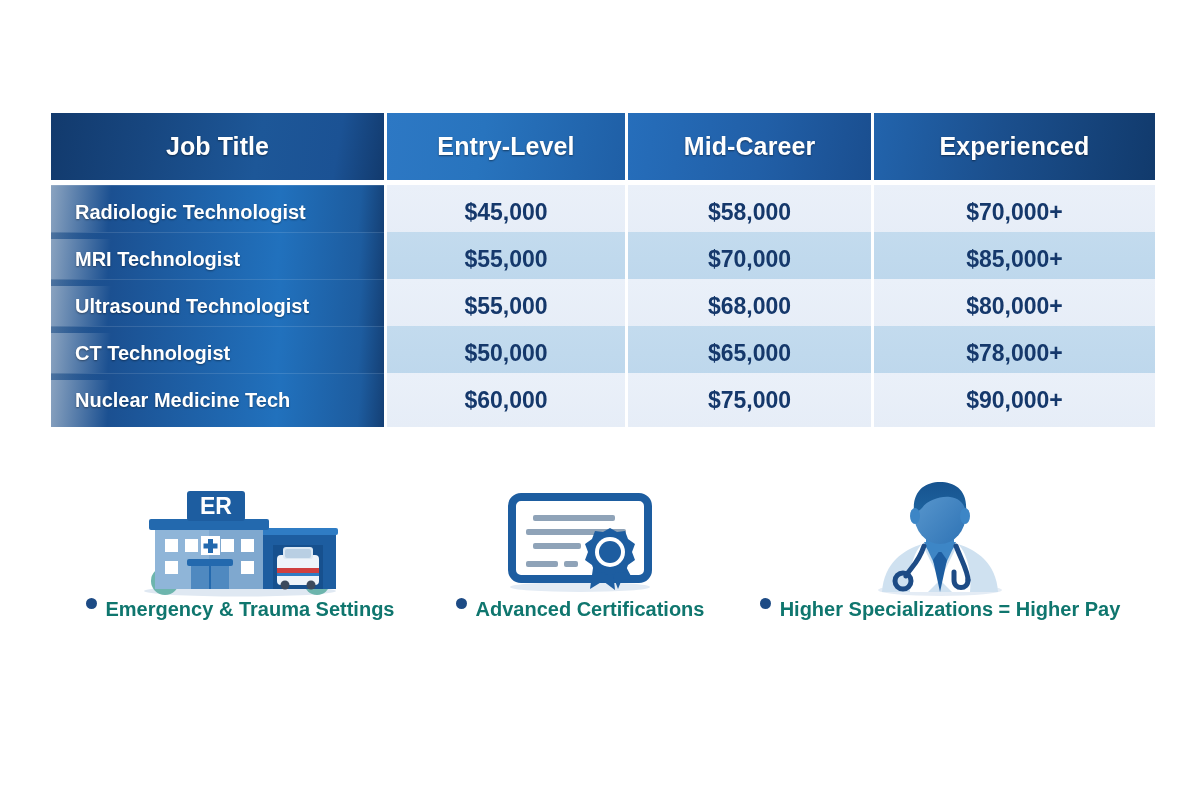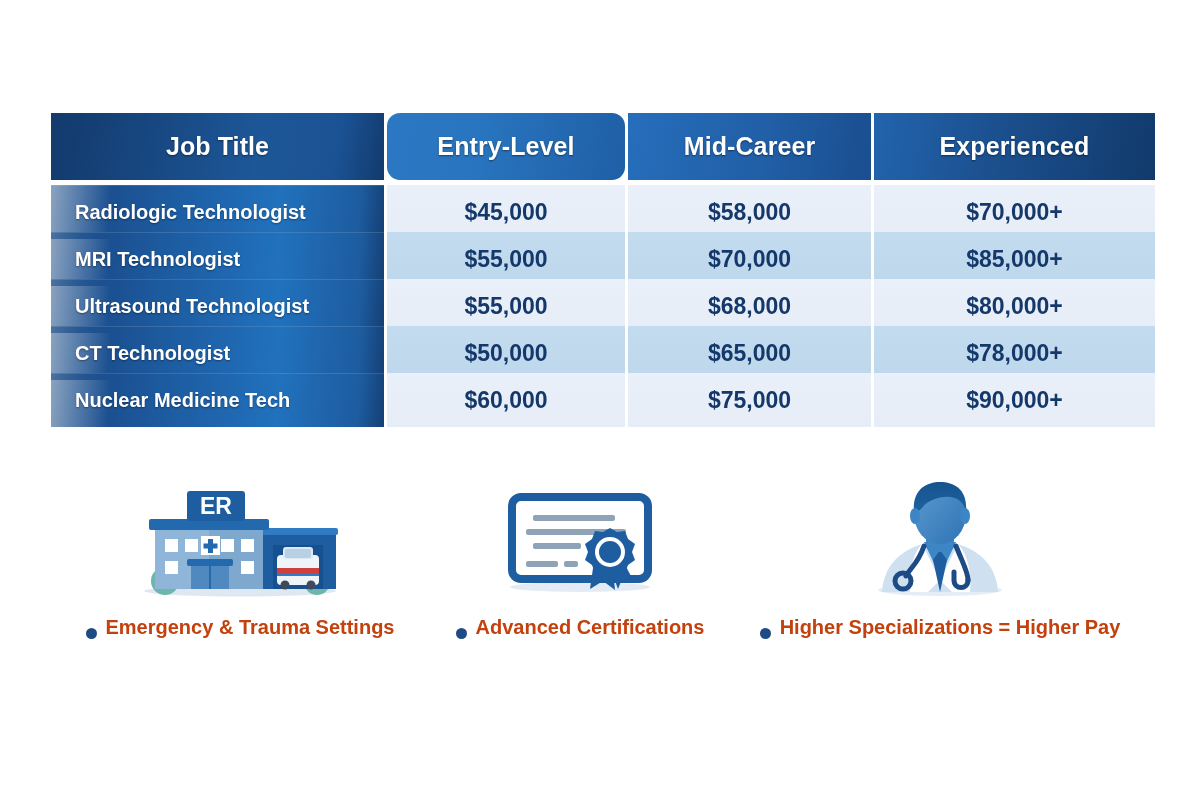"Entry-Level" .t-head .hc2 { border-radius: 13px -> none }
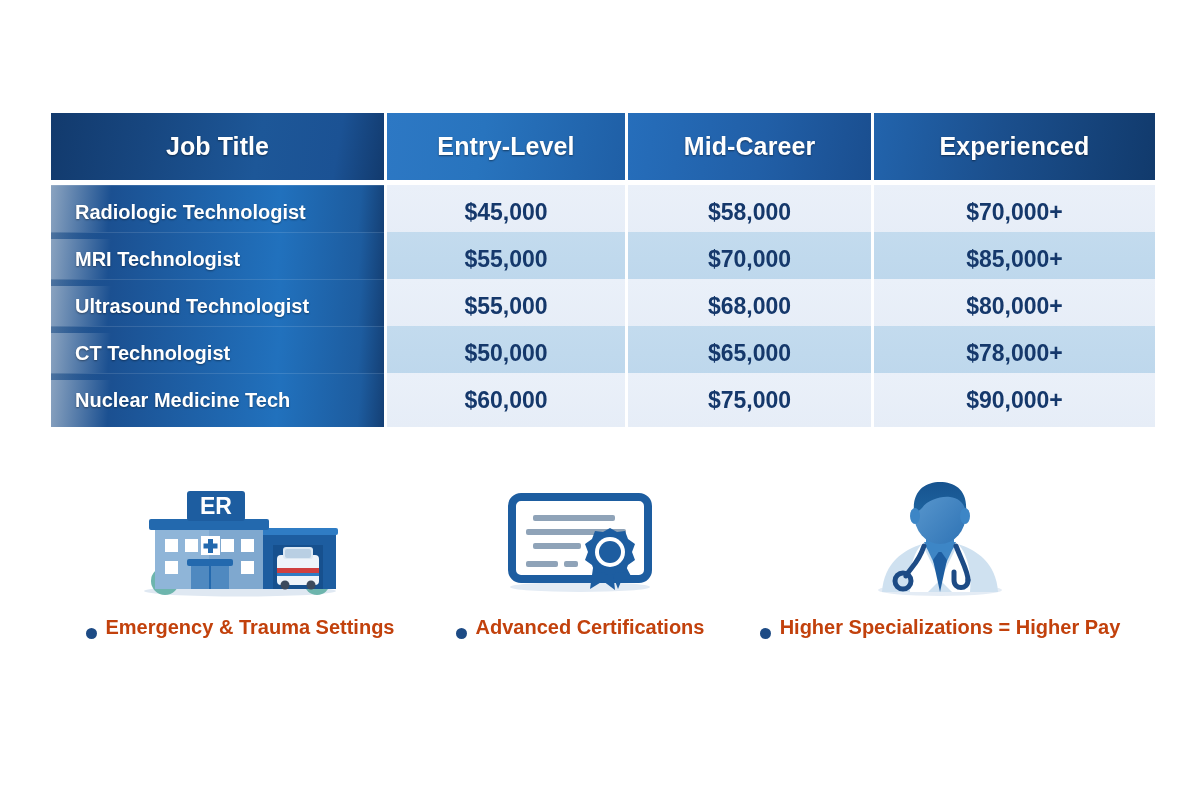"Emergency & Trauma Settings" .feat-caption { align-items: flex-end -> flex-start; color: #c2410c -> #0f766e; margin-top: 18px -> none }
